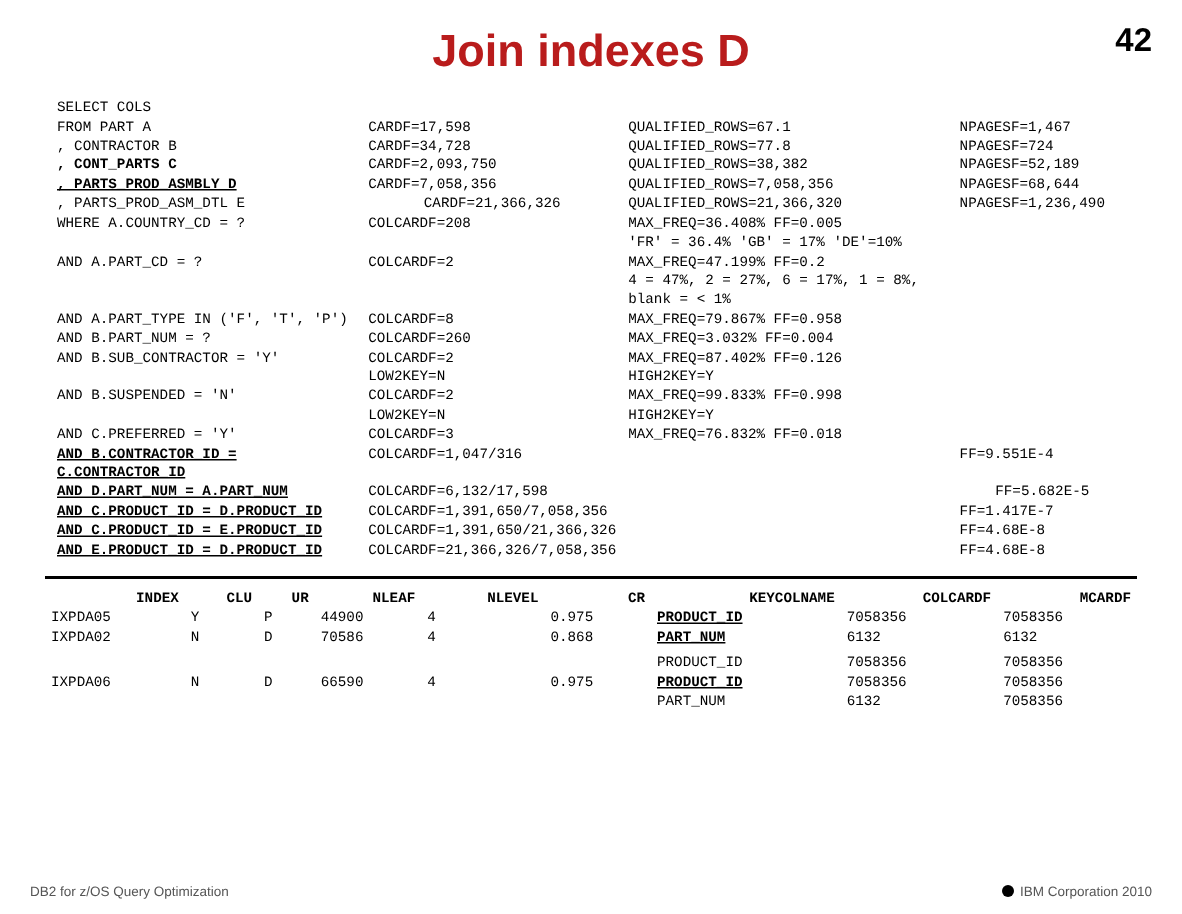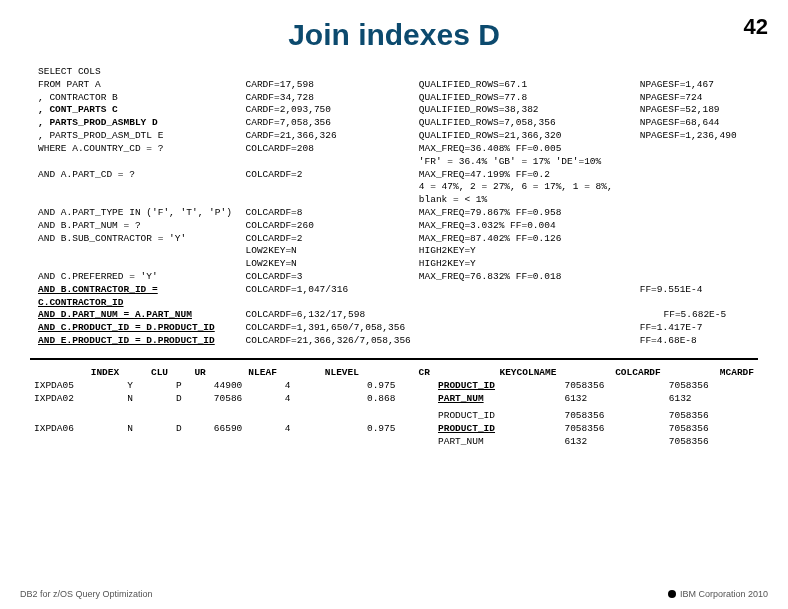"Join indexes D" .title { color: #0c4a6e -> #b91c1c }
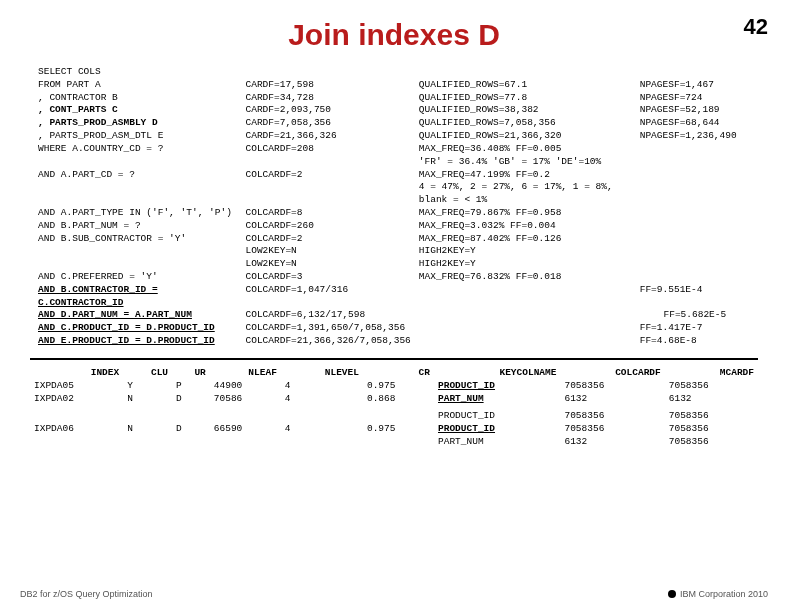", PARTS_PROD_ASMBLY D" td { text-decoration: none -> underline }
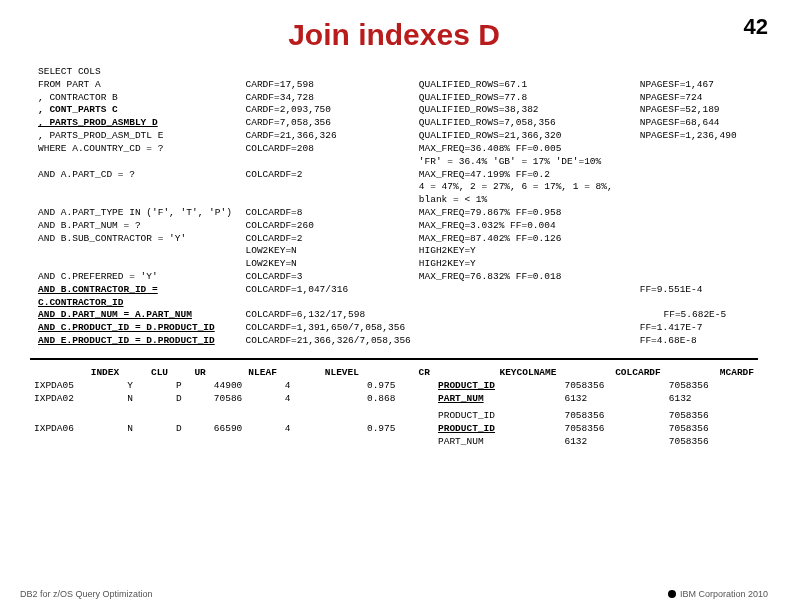"CARDF=21,366,326" td { text-align: none -> center }
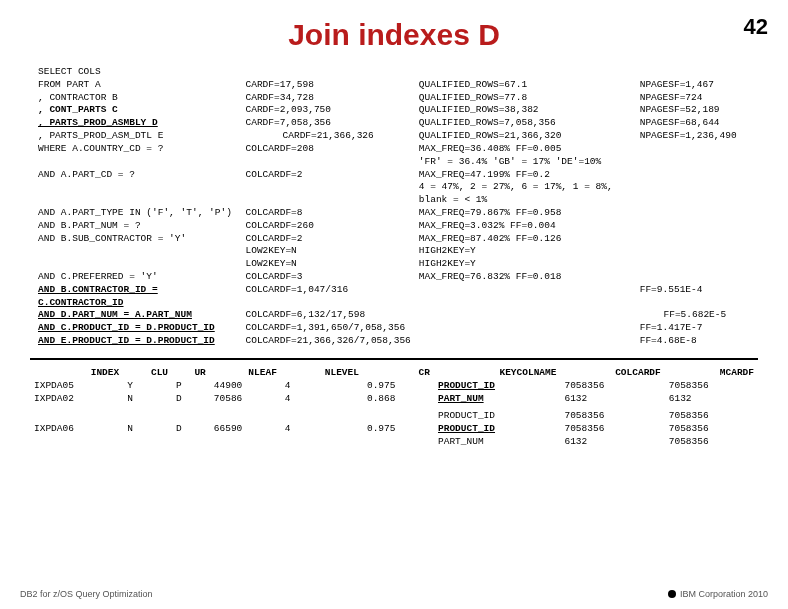"AND B.SUSPENDED = 'N'" tr { html: none -> <tr> <td><span>AND B.SUSPENDED = 'N'</span></td> <td><span>COLCARDF=2</span></td> <td><span>MAX_FREQ=99.833% FF=0.998</span></td> <td><span></span></td> </tr> }
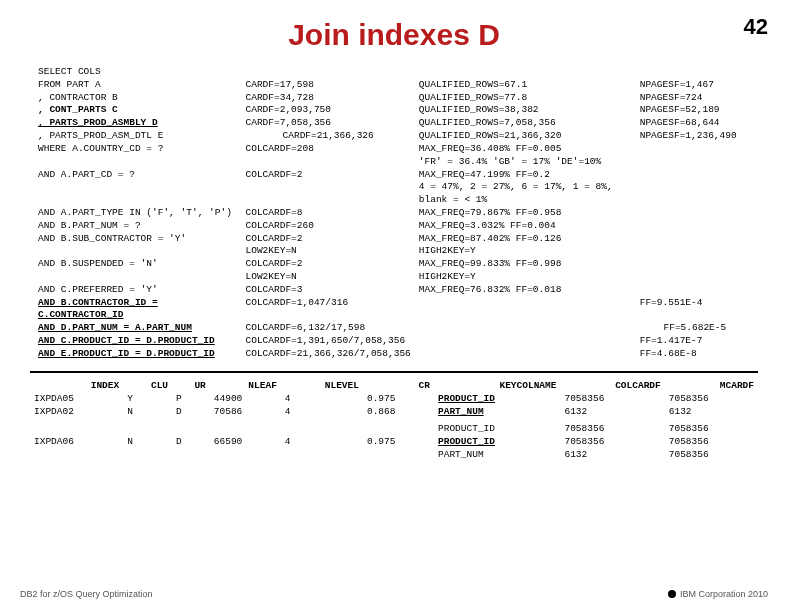"AND C.PRODUCT_ID = E.PRODUCT_ID" tr { html: none -> <tr> <td><span>AND C.PRODUCT_ID = E.PRODUCT_ID</span></td> <td><span>COLCARDF=1,391,650/21,366,326</span></td> <td><span></span></td> <td><span>FF=4.68E-8</span></td> </tr> }
